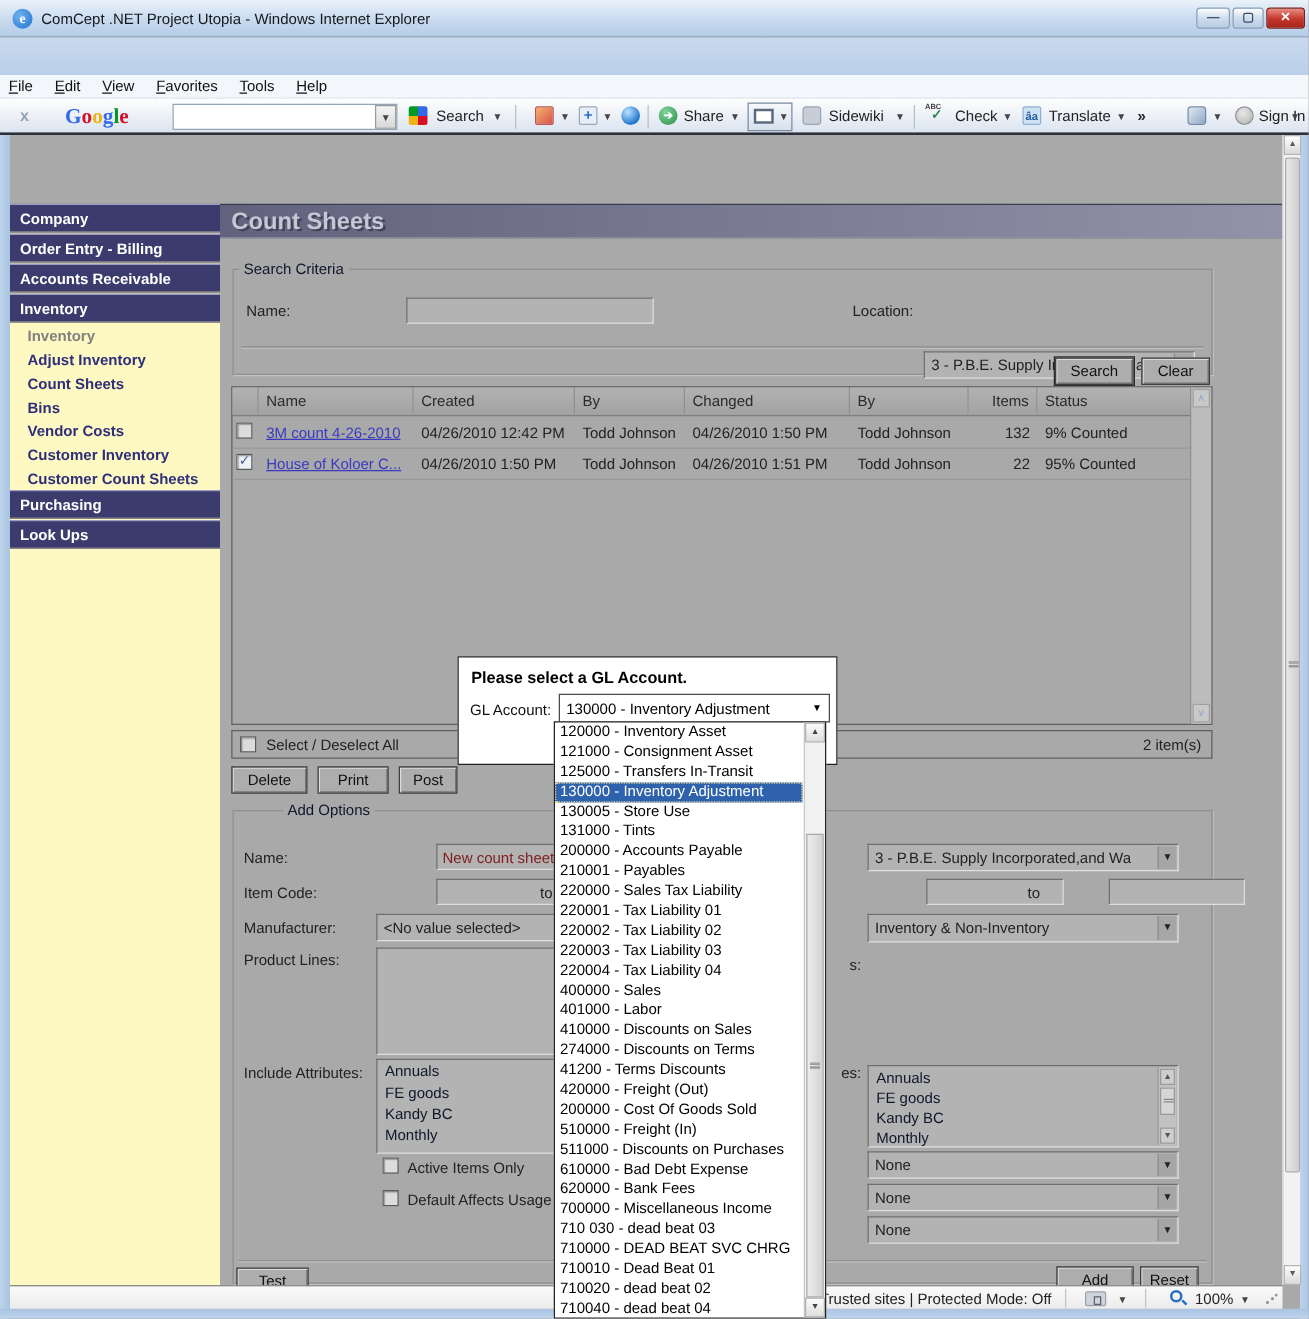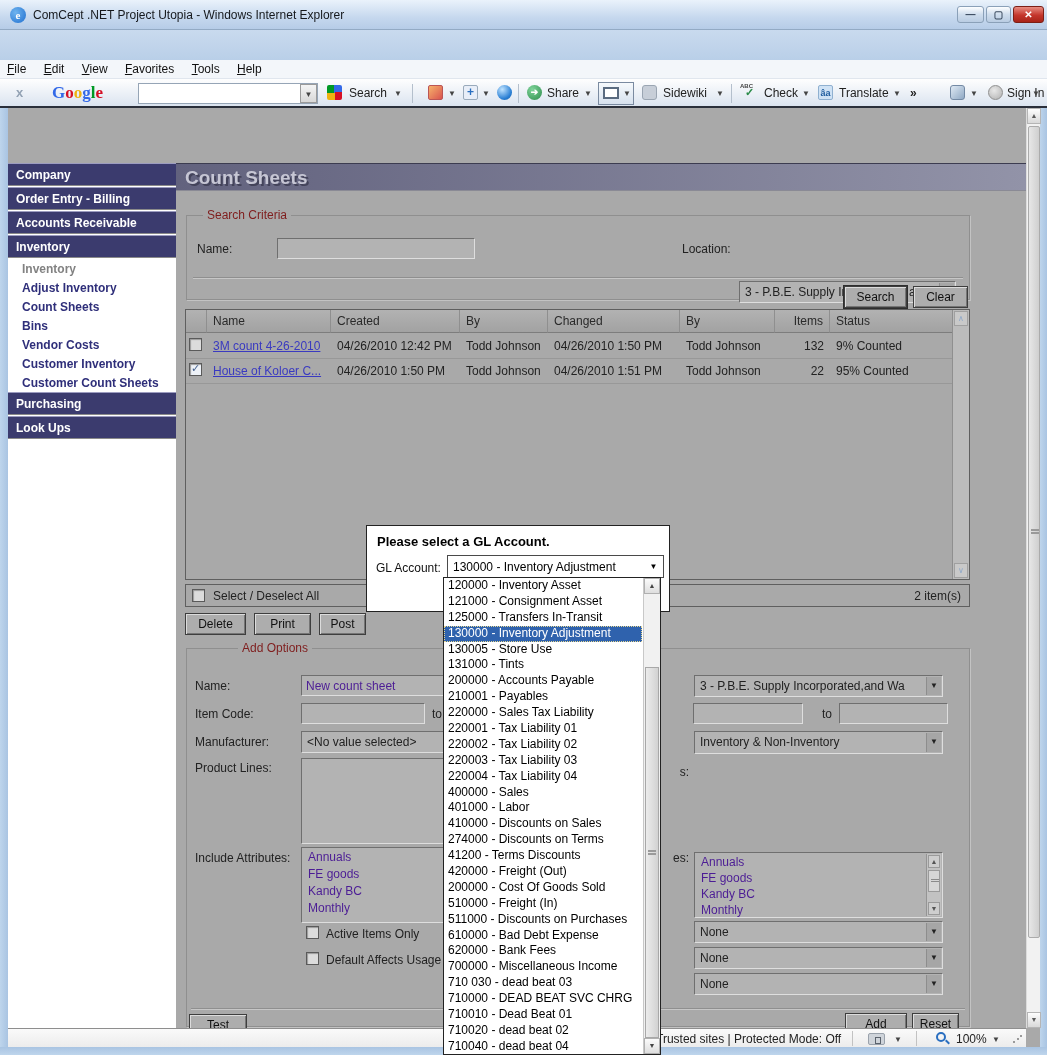"Company" #sidebar { background: #ffffff -> #fef9c3 }
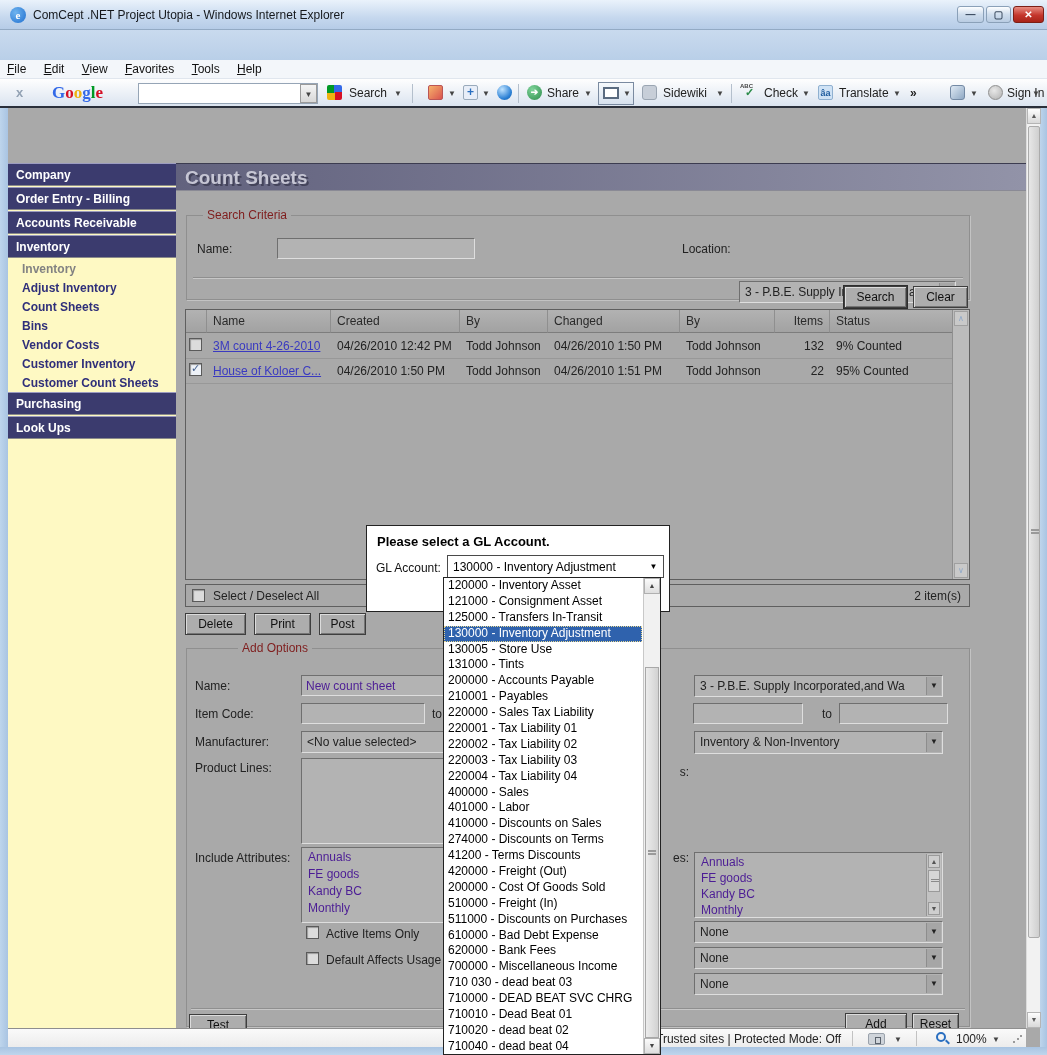"Search Criteria" fieldset.fs legend { color: #7f1d1d -> #0f172a; margin-left: 16px -> 4px }
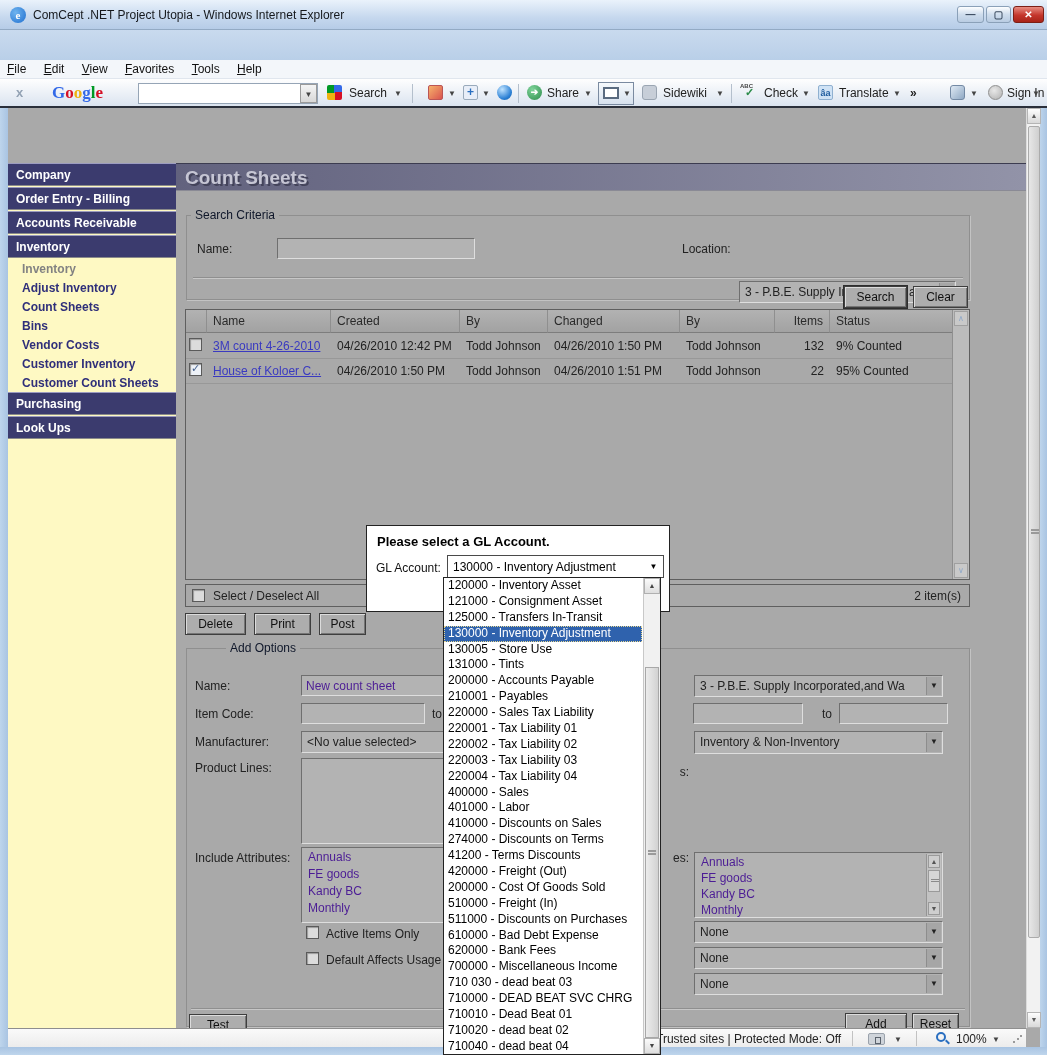"New count sheet" input.field { color: #4c1d95 -> #7f1d1d; margin-left: none -> 48px }
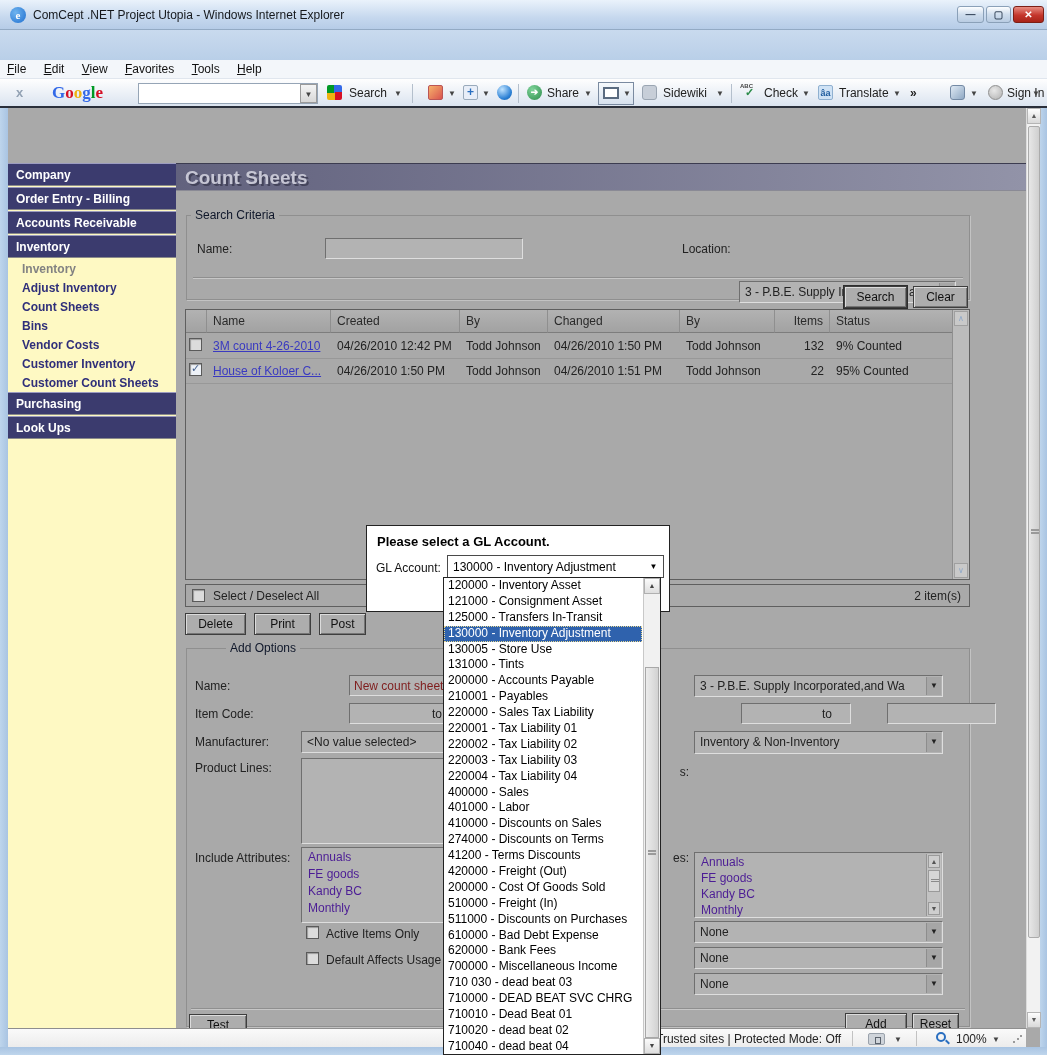"Annuals" .lb-item { color: #4c1d95 -> #0f172a }
